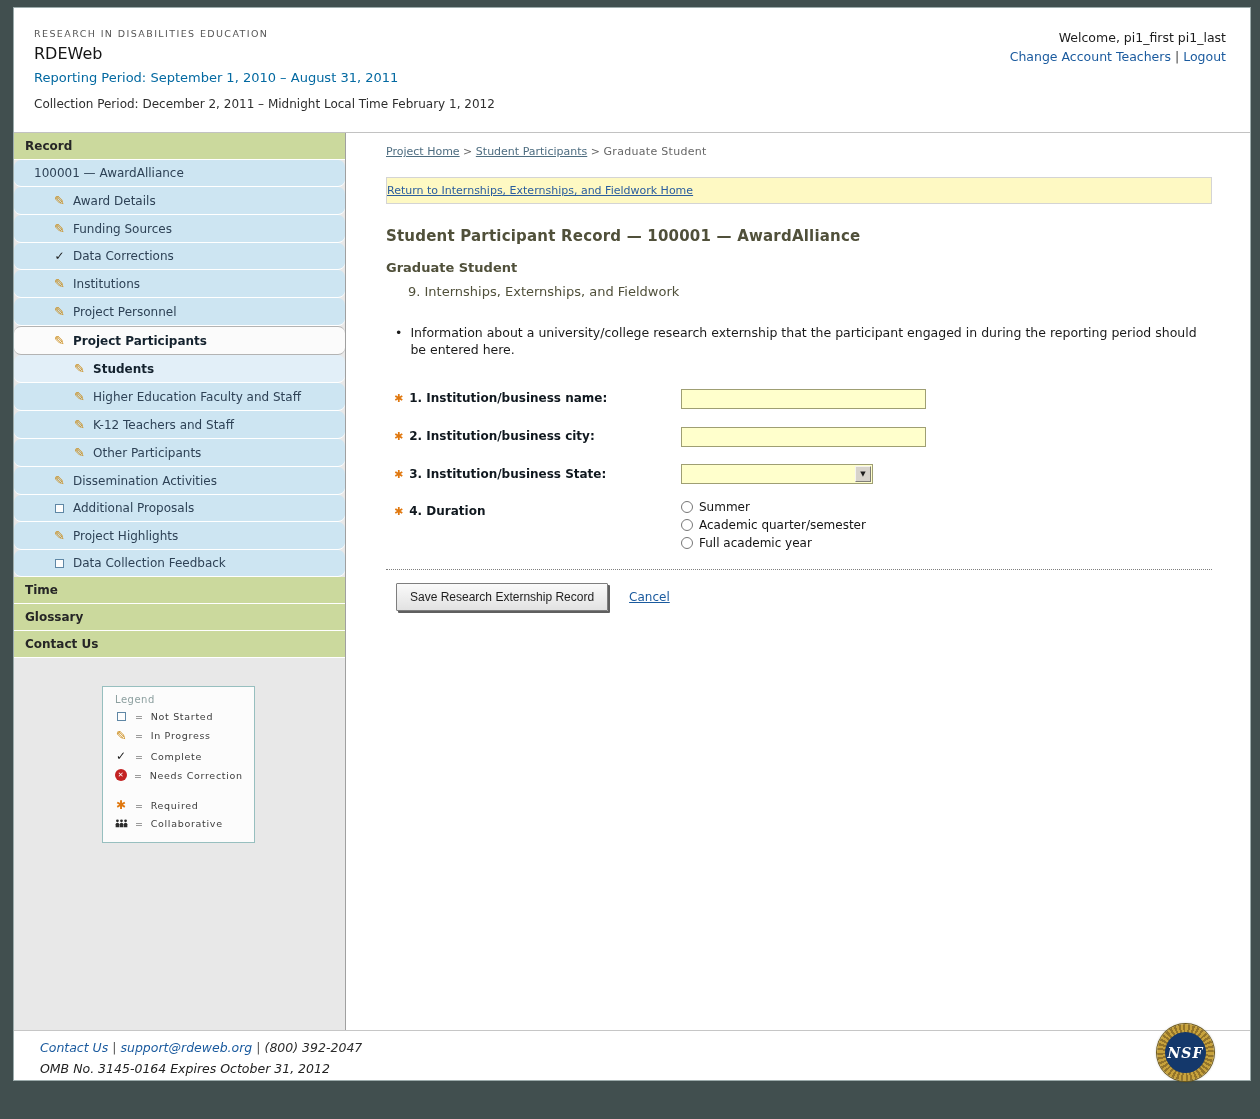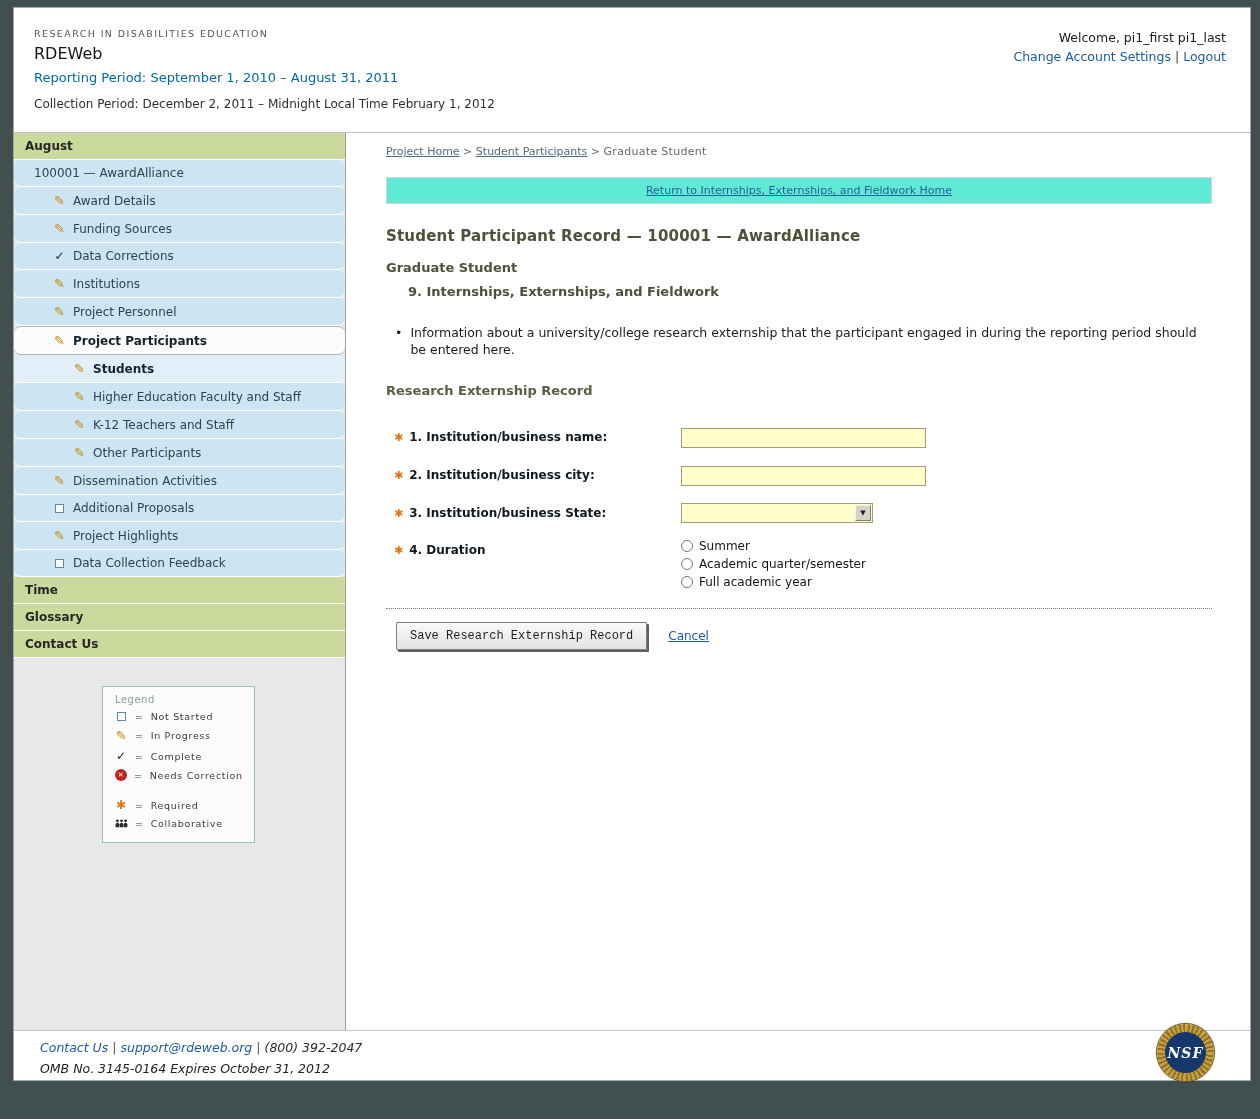"Change Account Settings" a { text: Settings -> Teachers }
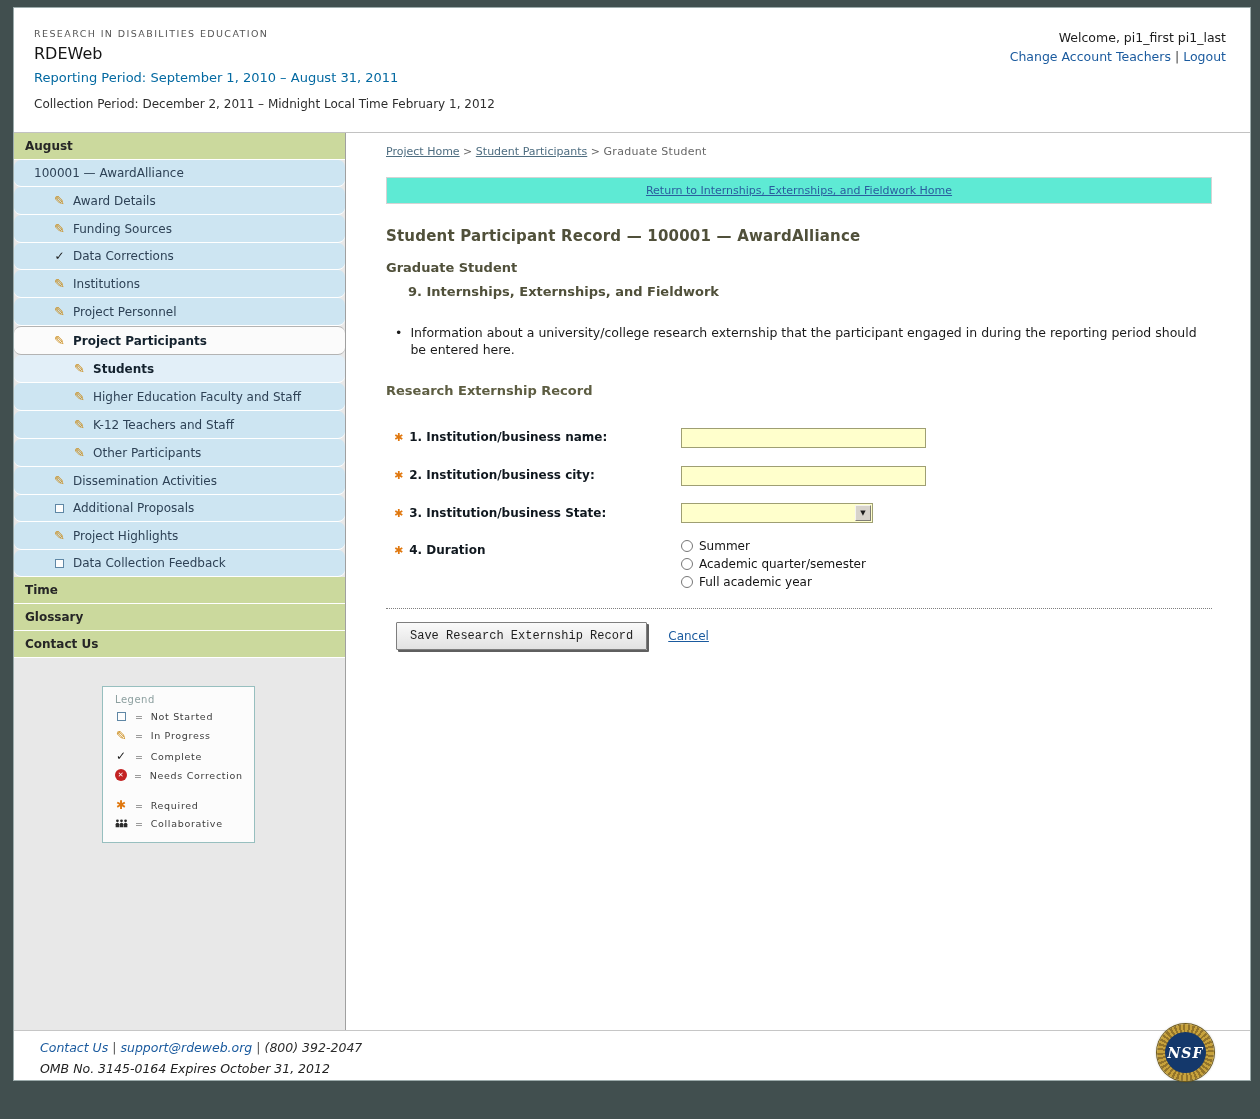"August" div.sb-head { text: August -> Record }
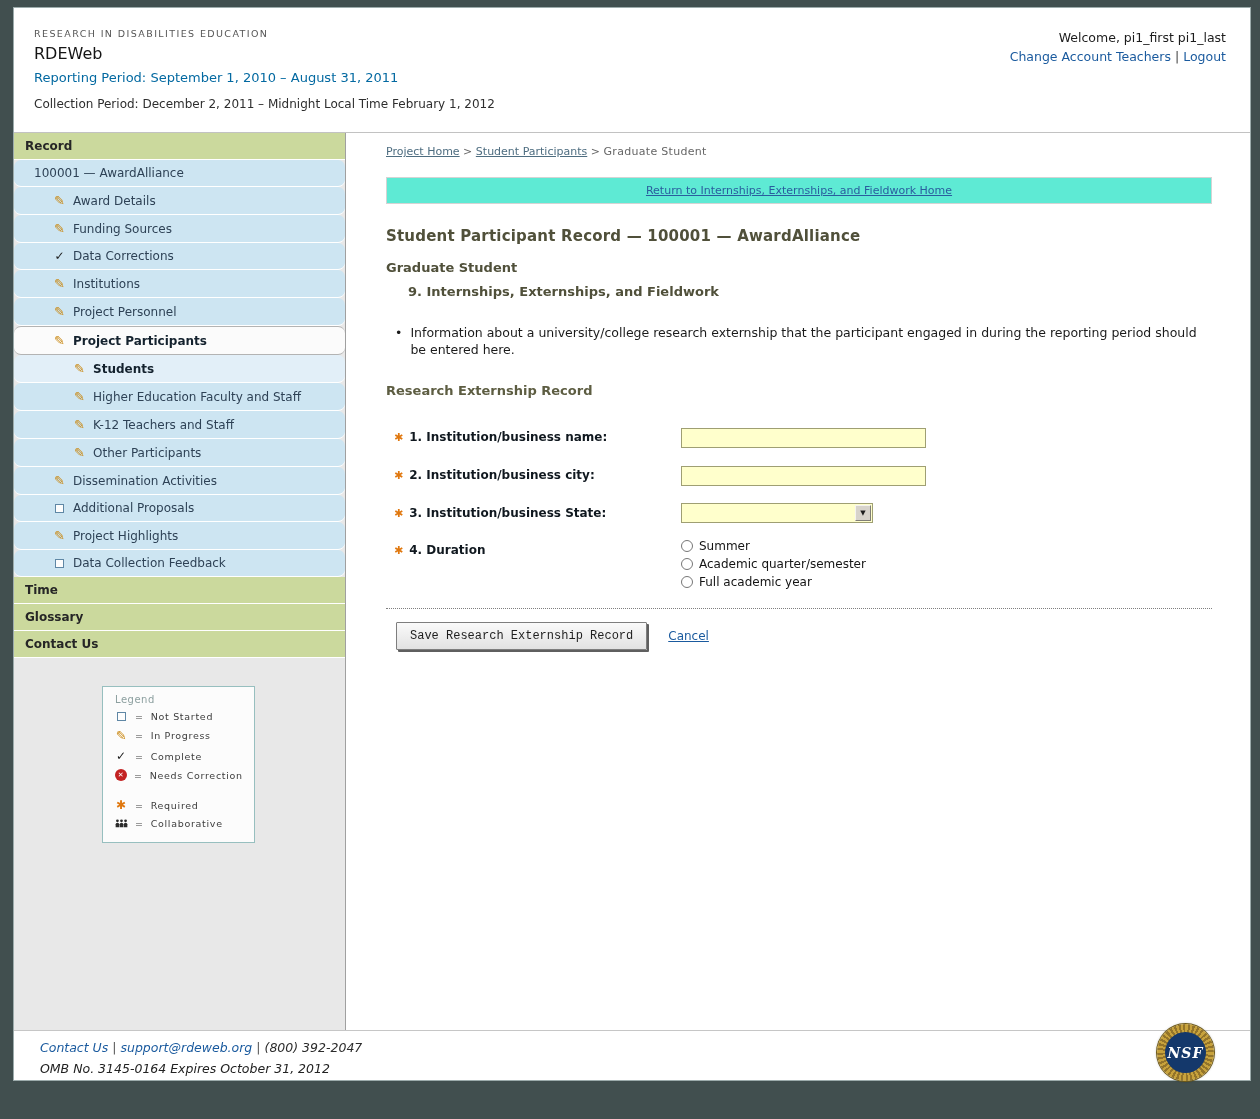"Return to Internships, Externships, and" .return-bar { background: #5eead4 -> #fef9c3; text-align: center -> none }
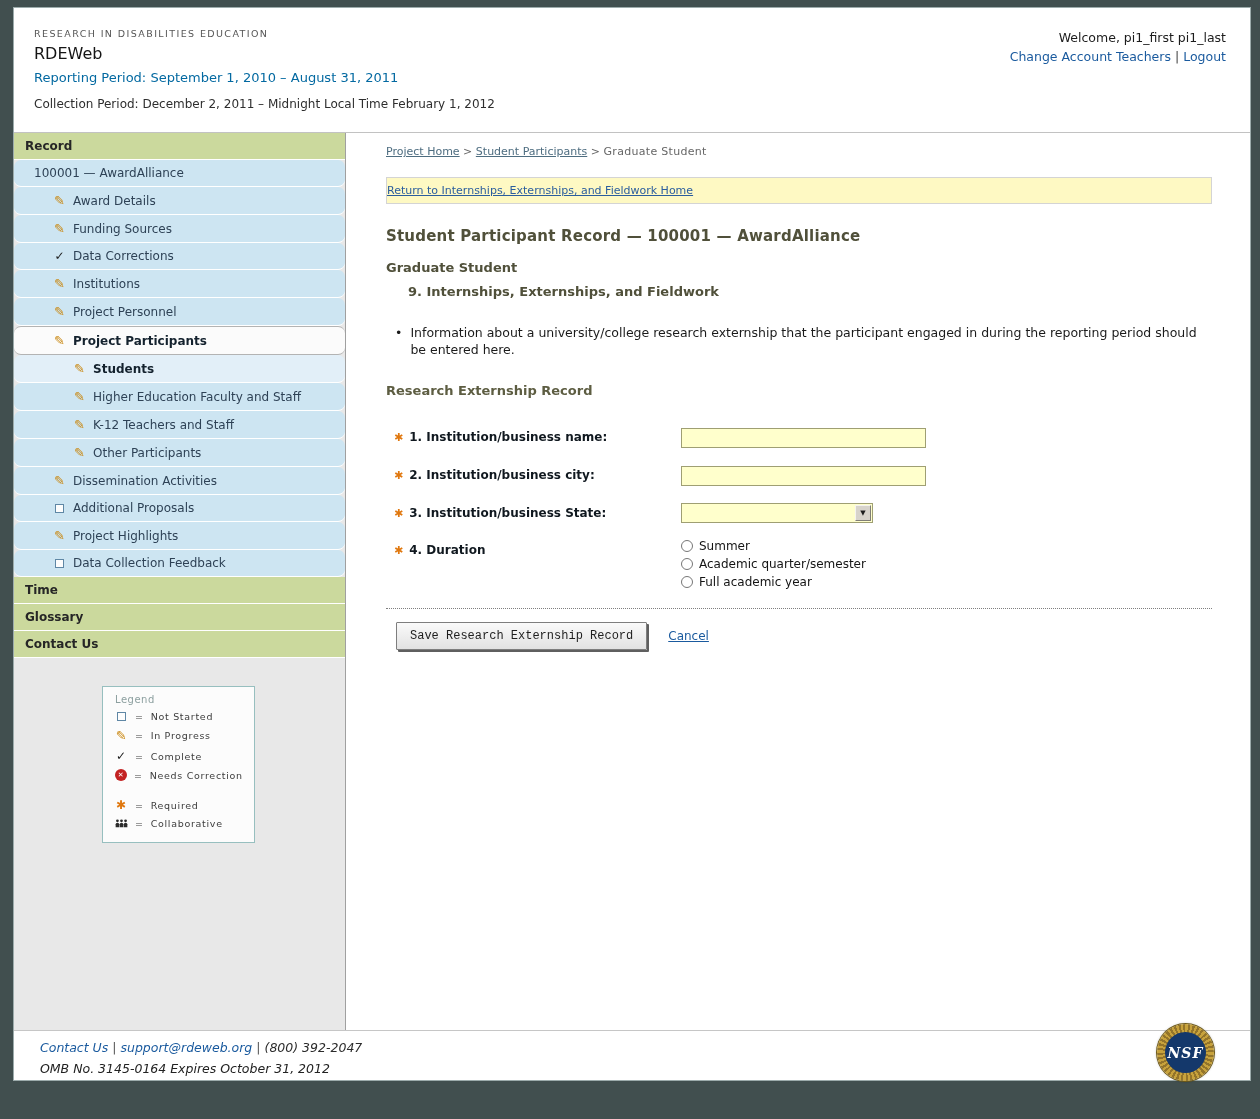"9. Internships, Externships, and" .section-title { font-weight: bold -> normal }
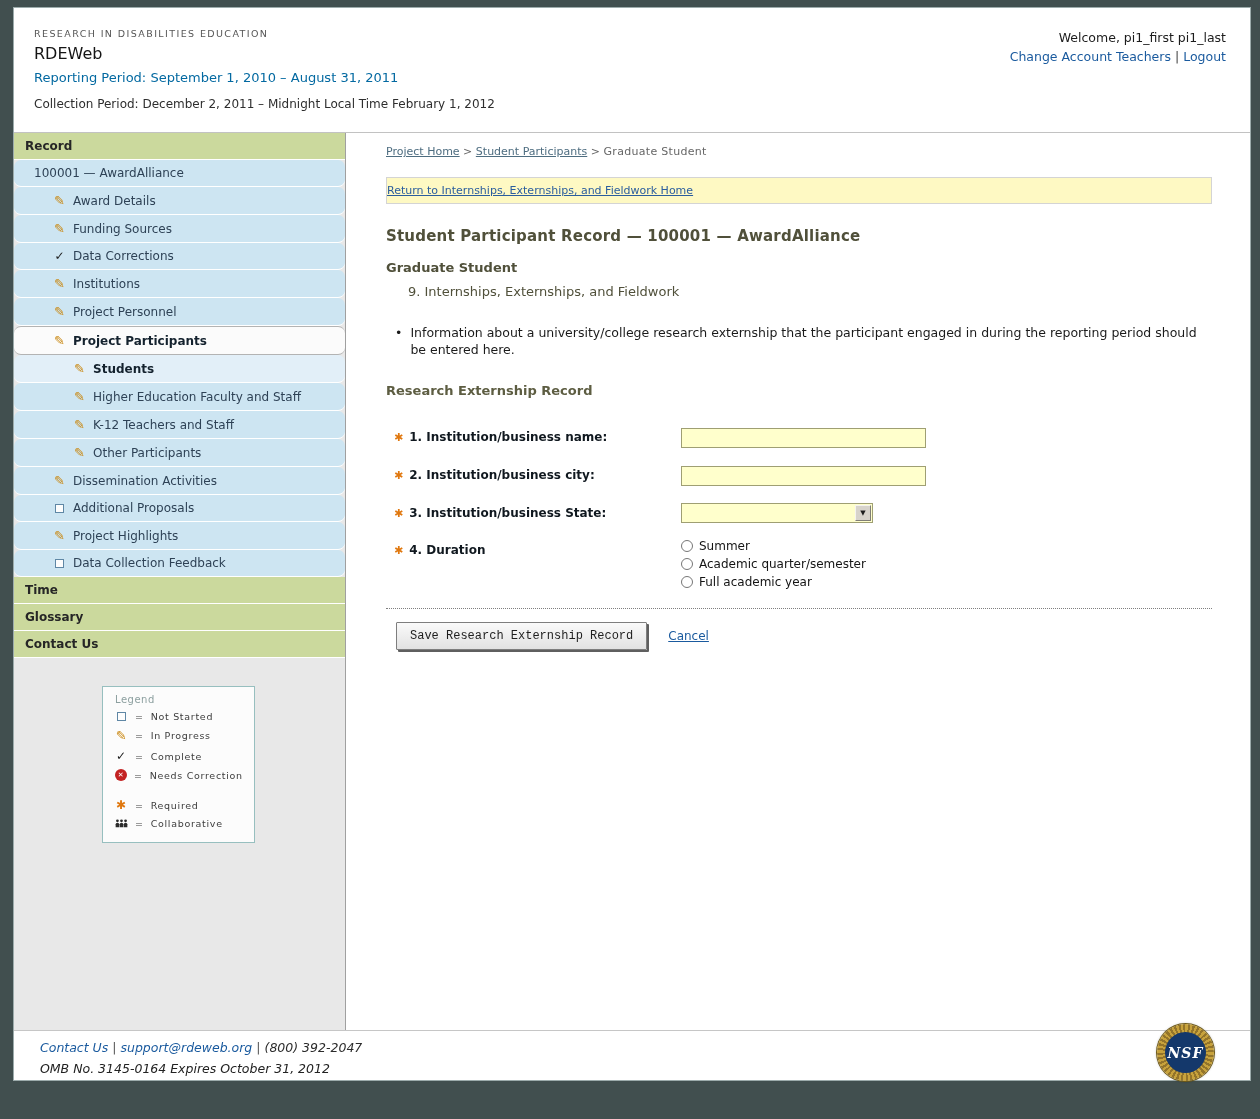"Research Externship Record" div.form-title { html: <div>Research Externship Record</div> -> none }
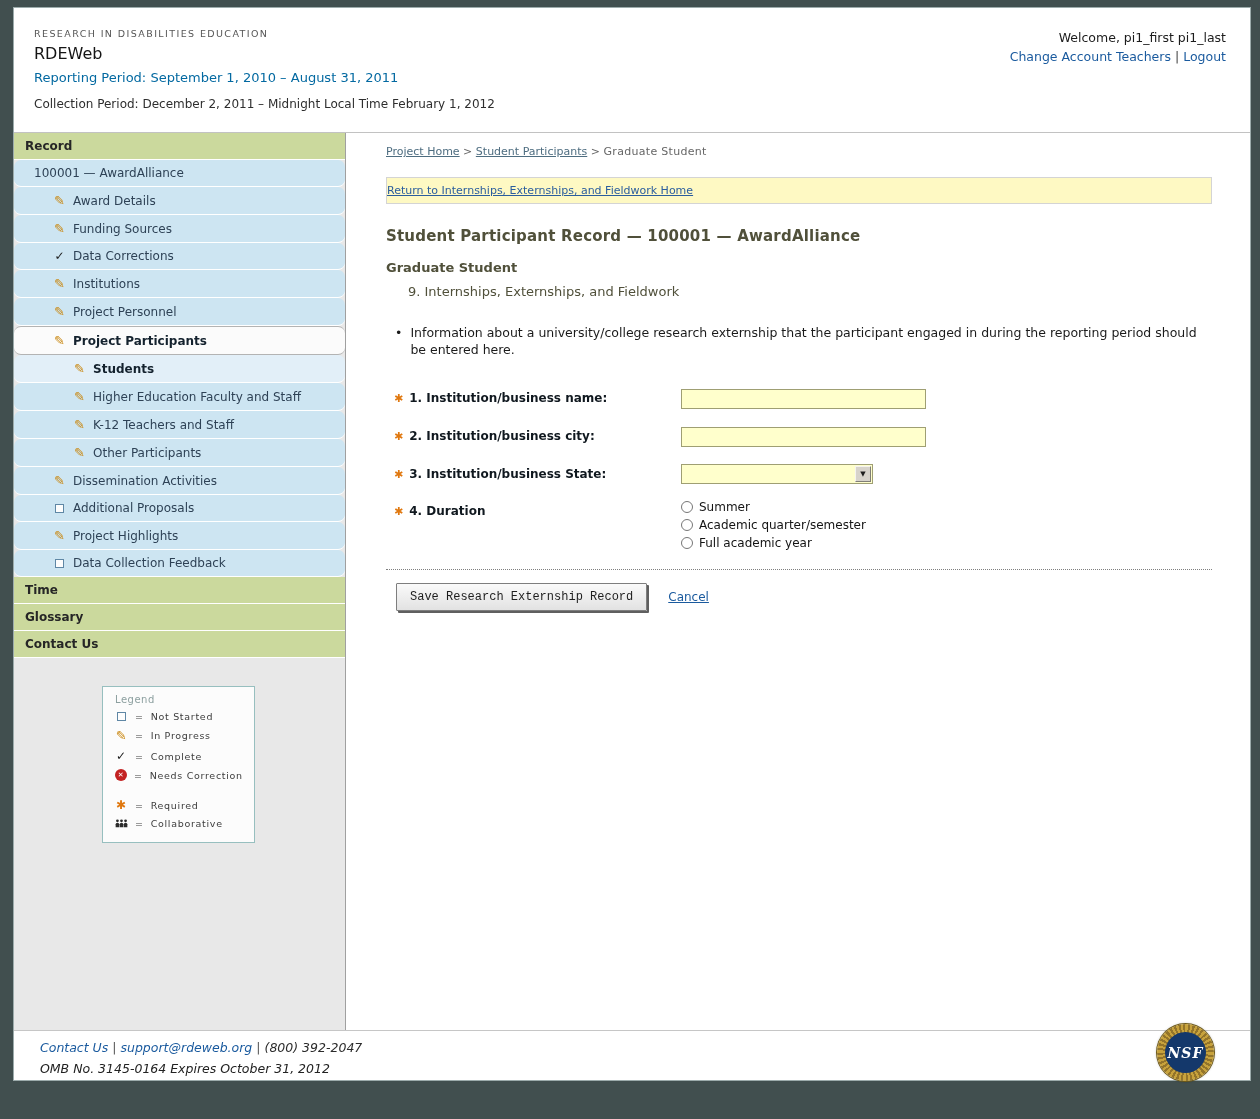"Save Research Externship Record" .save-btn { font-family: Liberation Mono, monospace -> Liberation Sans, sans-serif }
